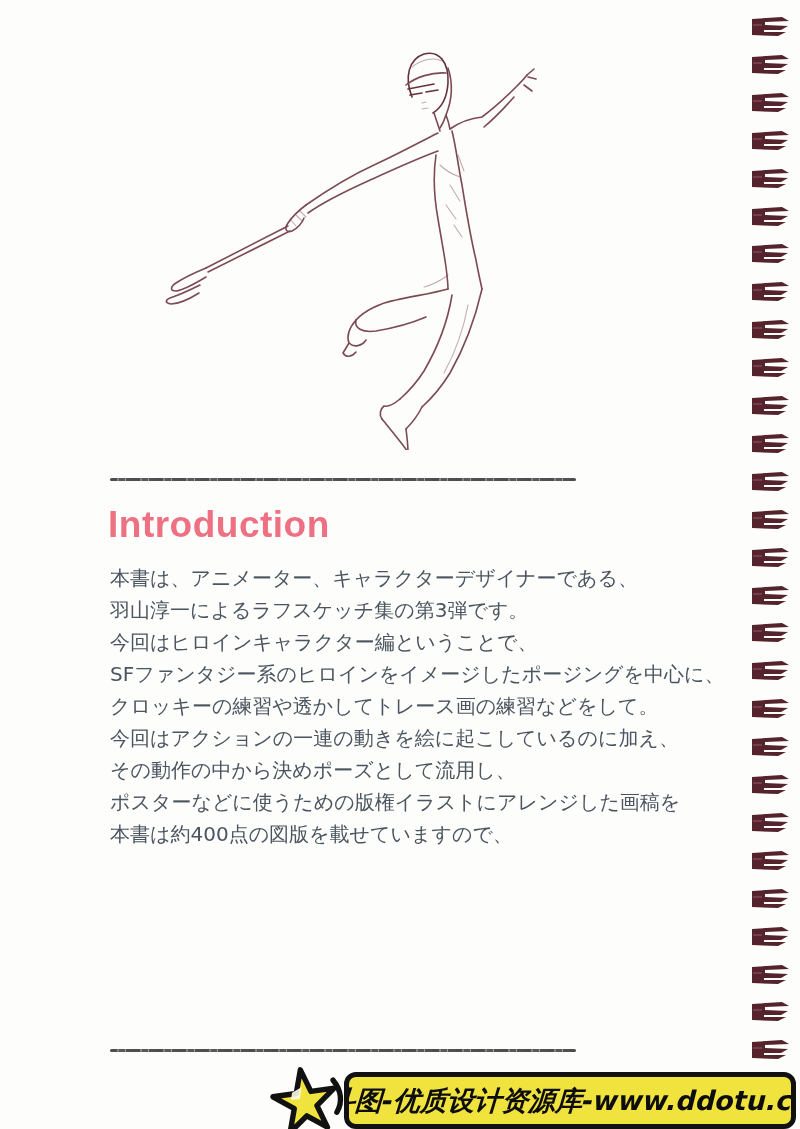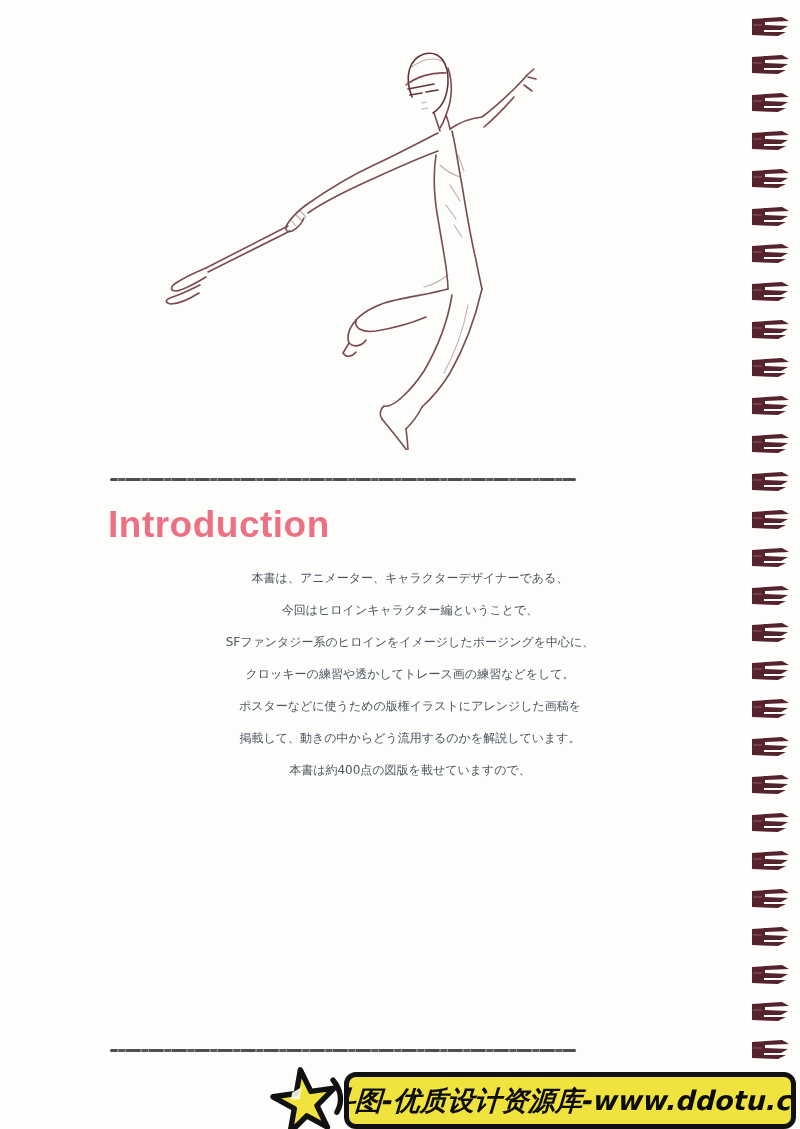"本書は、アニメーター、キャラクターデザイナーである、" .intro { font-size: 12px -> 20px; text-align: center -> none }
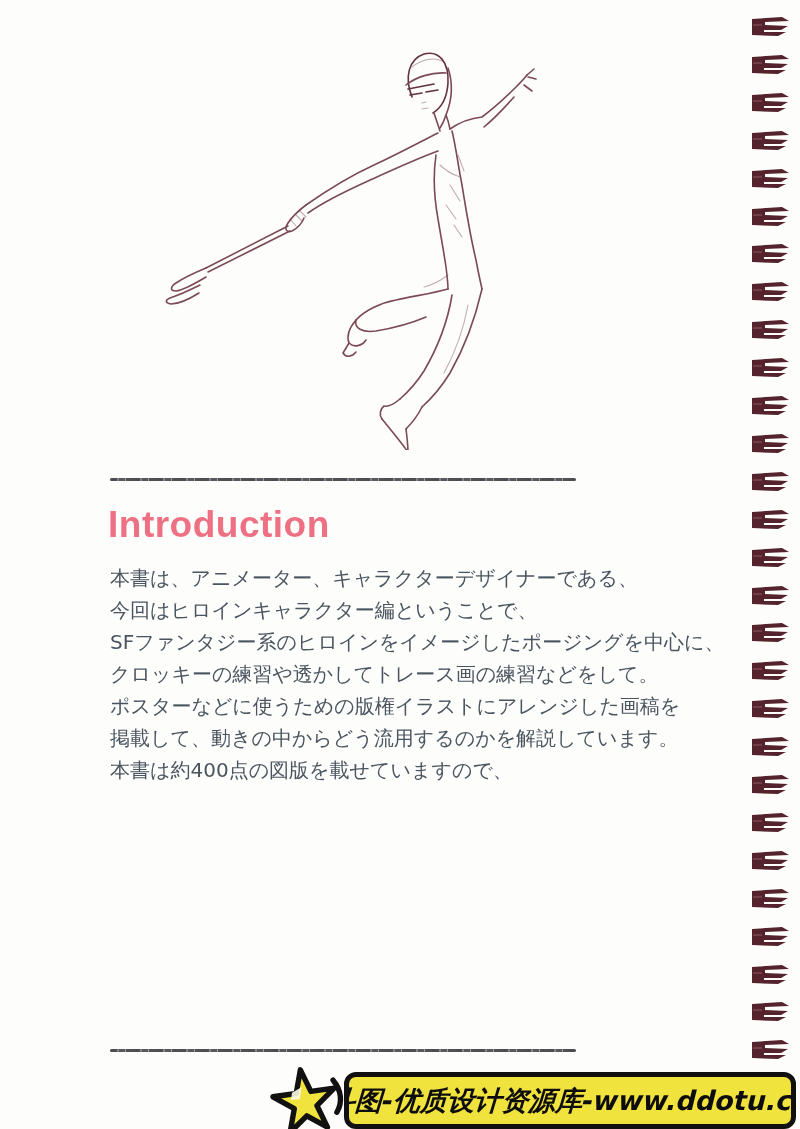"羽山淳一によるラフスケッチ集の第3弾です。" div.line { html: none -> <div>羽山淳一によるラフスケッチ集の第3弾です。</div> }
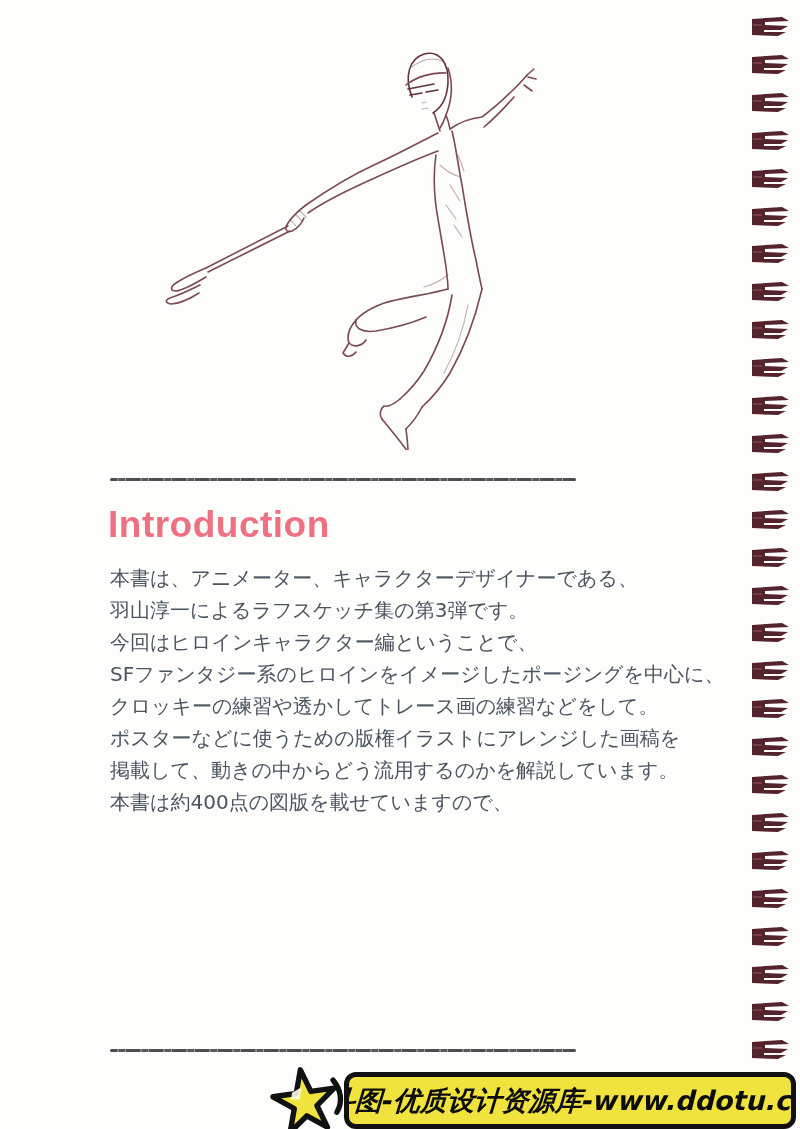"今回はアクションの一連の動きを絵に起こしているのに加え、" div.line { html: none -> <div>今回はアクションの一連の動きを絵に起こしているのに加え、</div> }
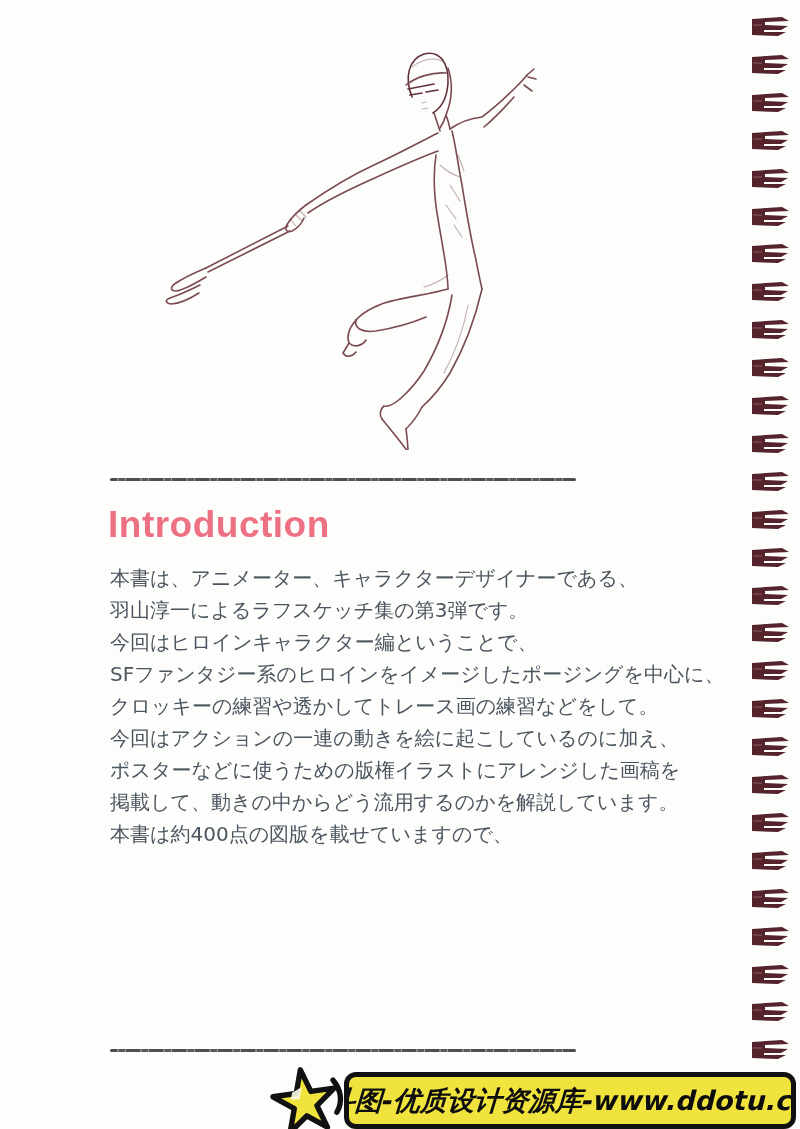"その動作の中から決めポーズとして流用し、" div.line { html: none -> <div>その動作の中から決めポーズとして流用し、</div> }
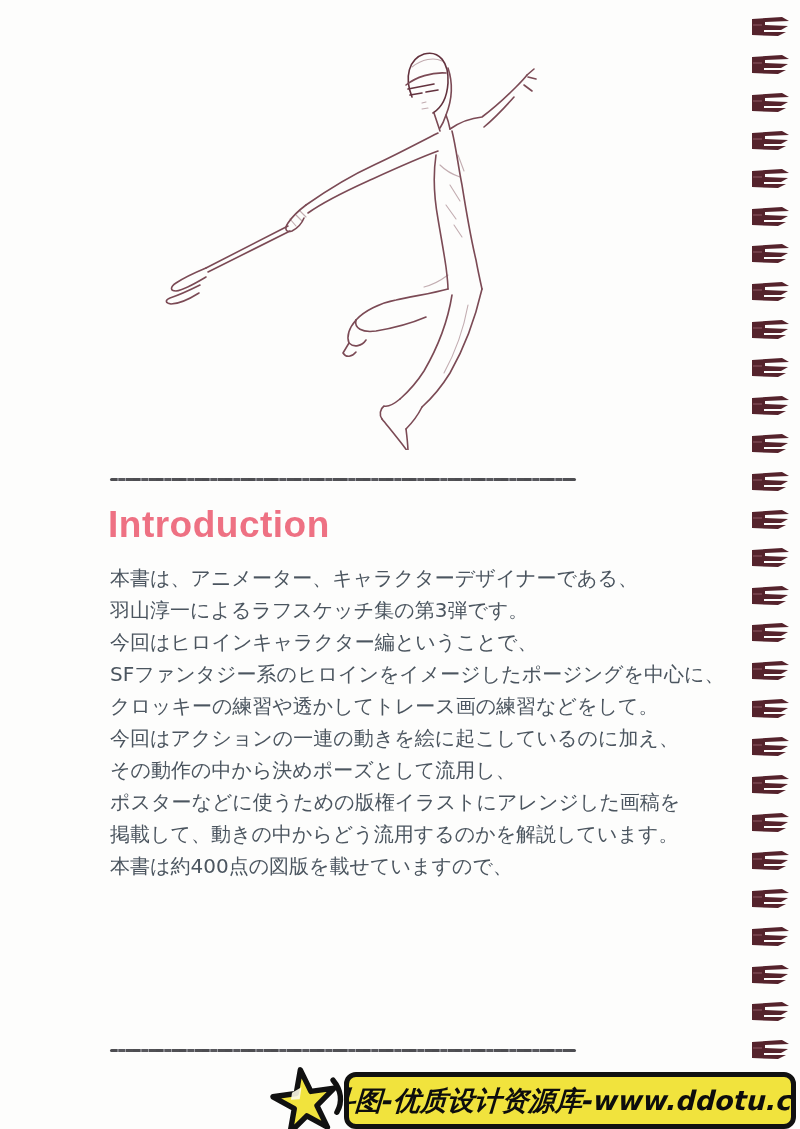"掲載して、動きの中からどう流用するのかを解説しています。" div.line { html: <div>掲載して、動きの中からどう流用するのかを解説しています。</div> -> none }
